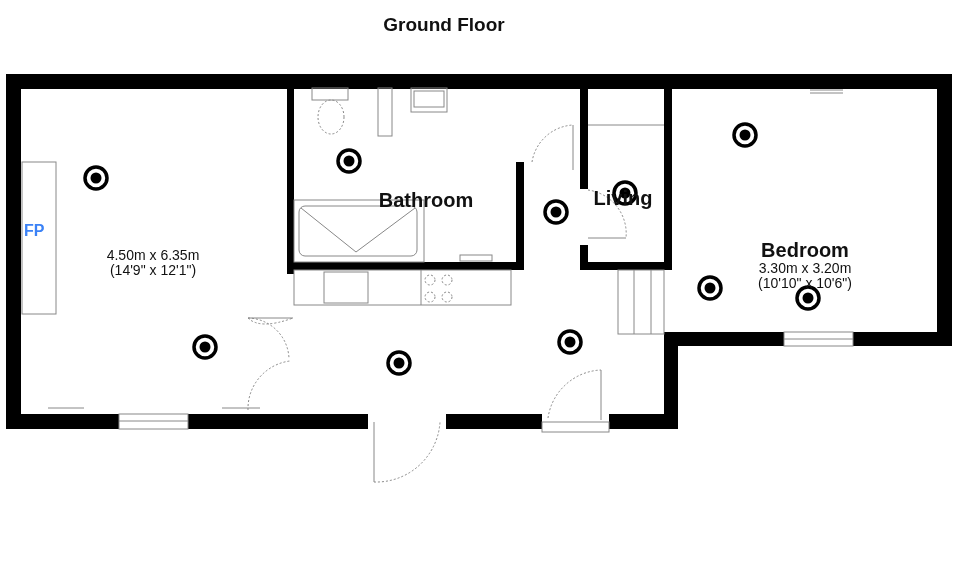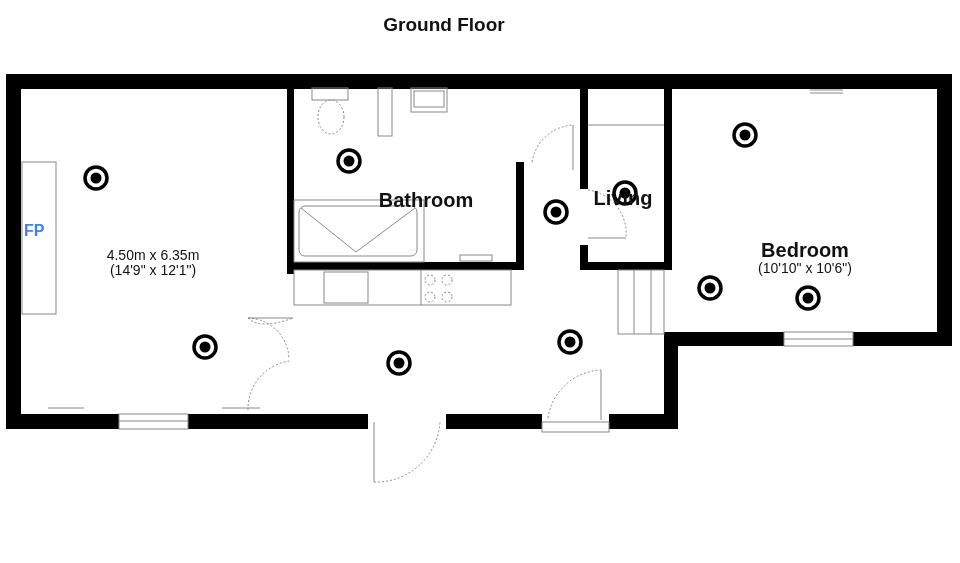"3.30m x 3.20m" div.d { html: none -> <div>3.30m x 3.20m</div> }
